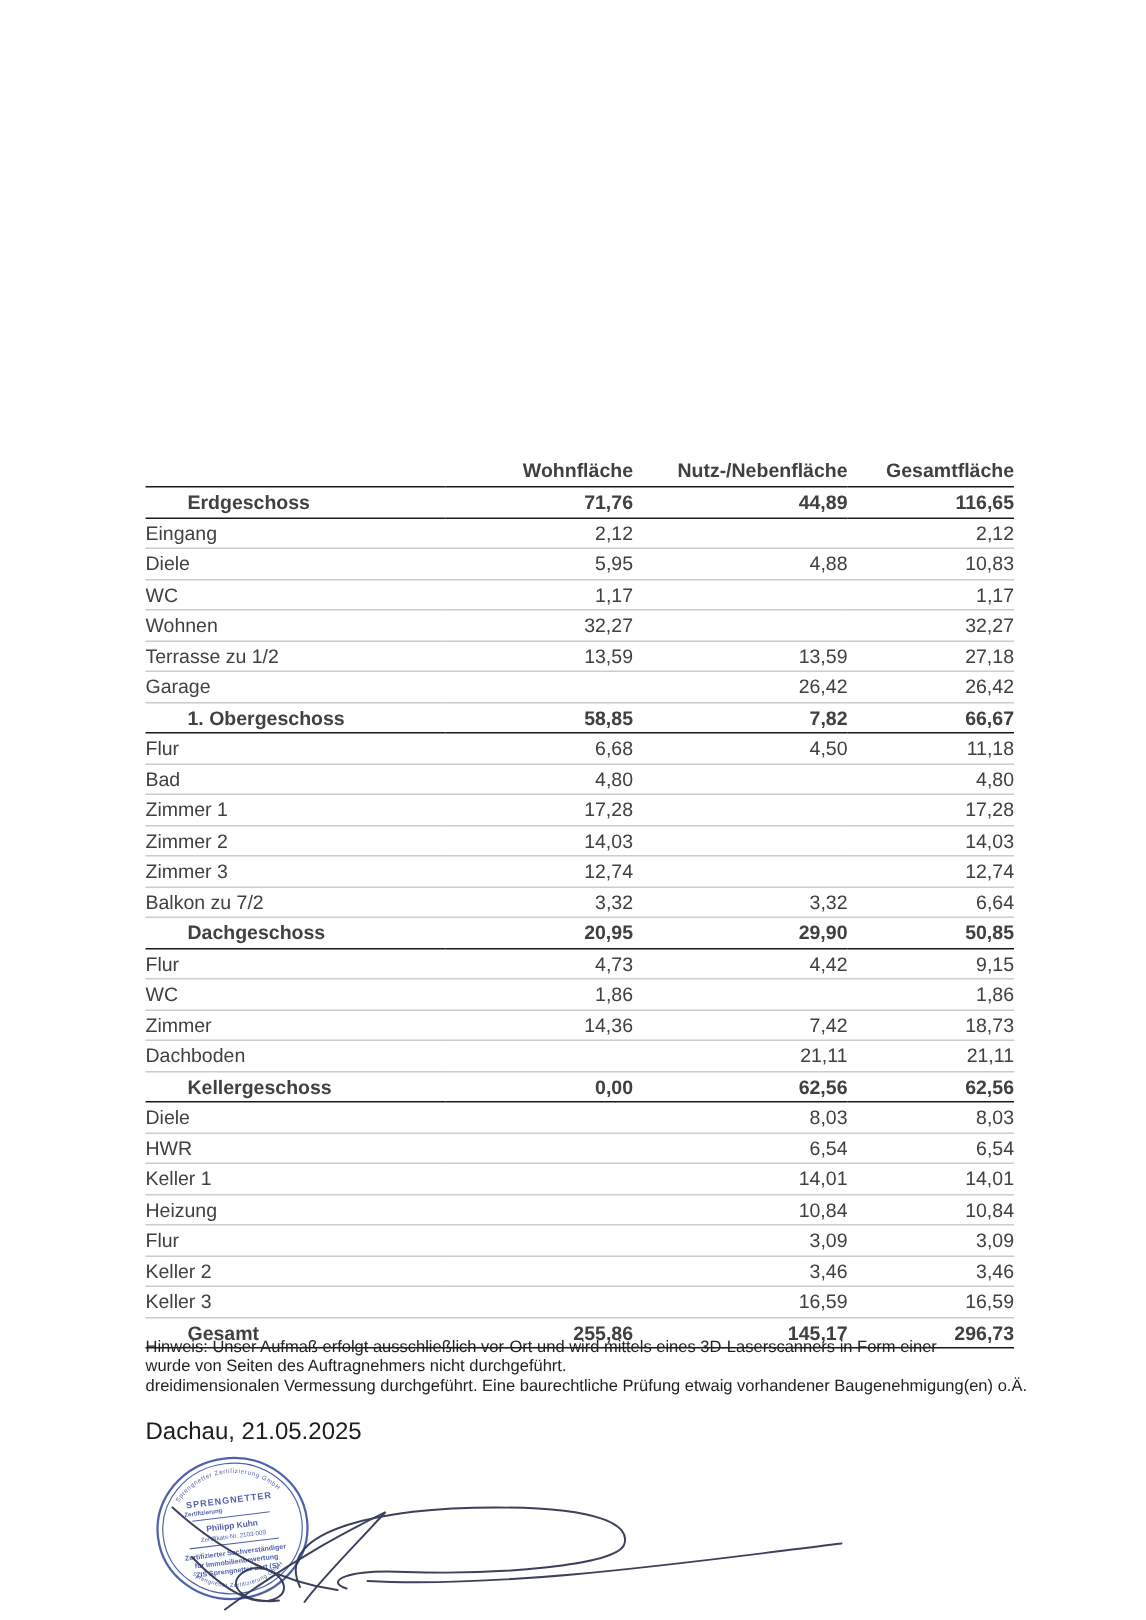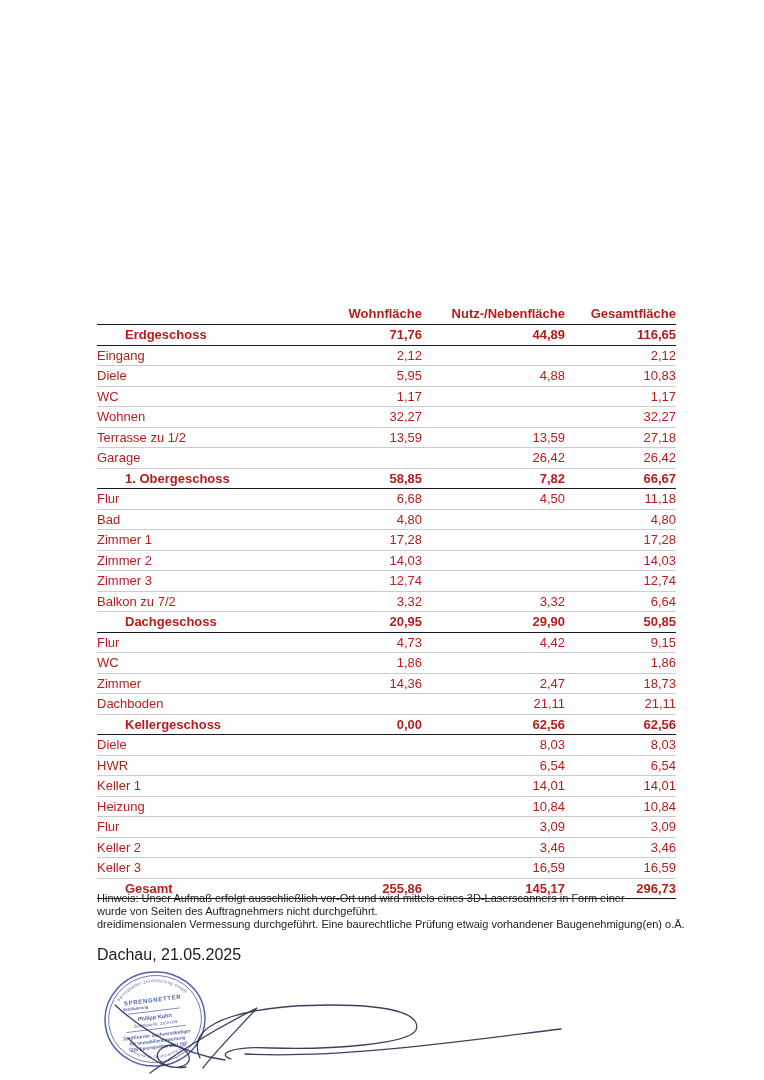"Wohnfläche" table { color: #b91c1c -> #404040 }
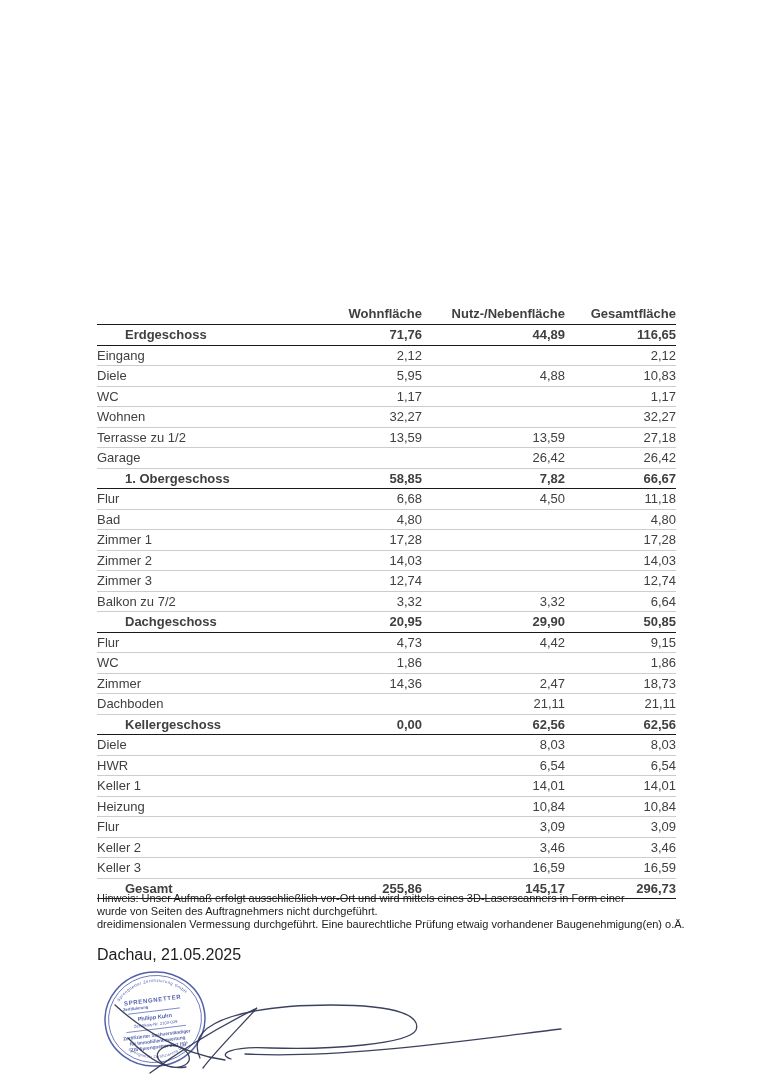"2,47" td.c-num { text: 2,47 -> 7,42 }
